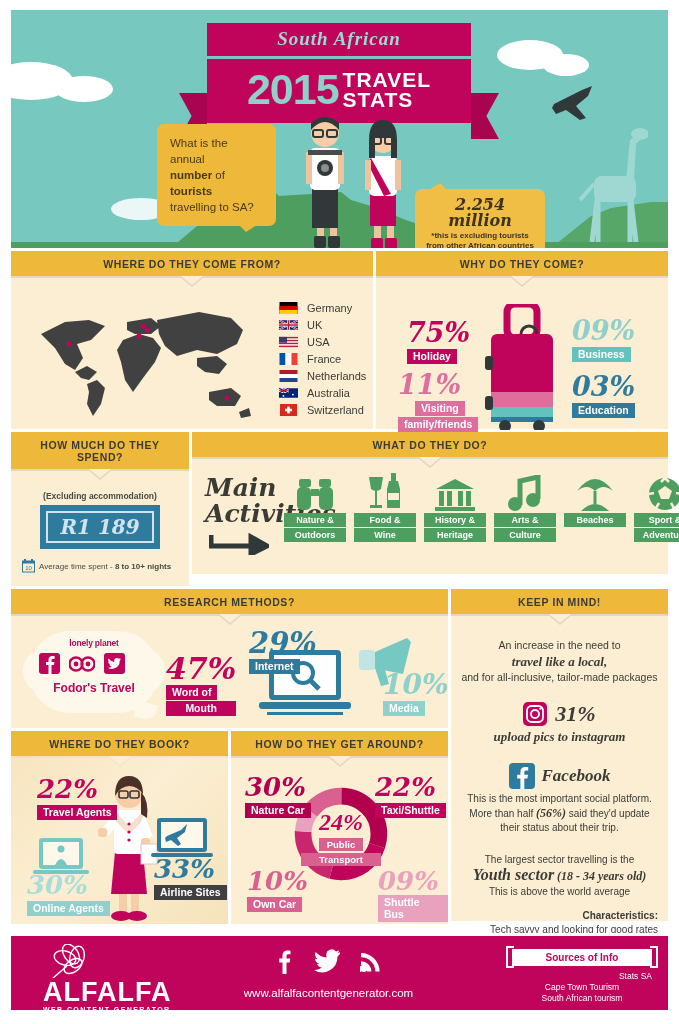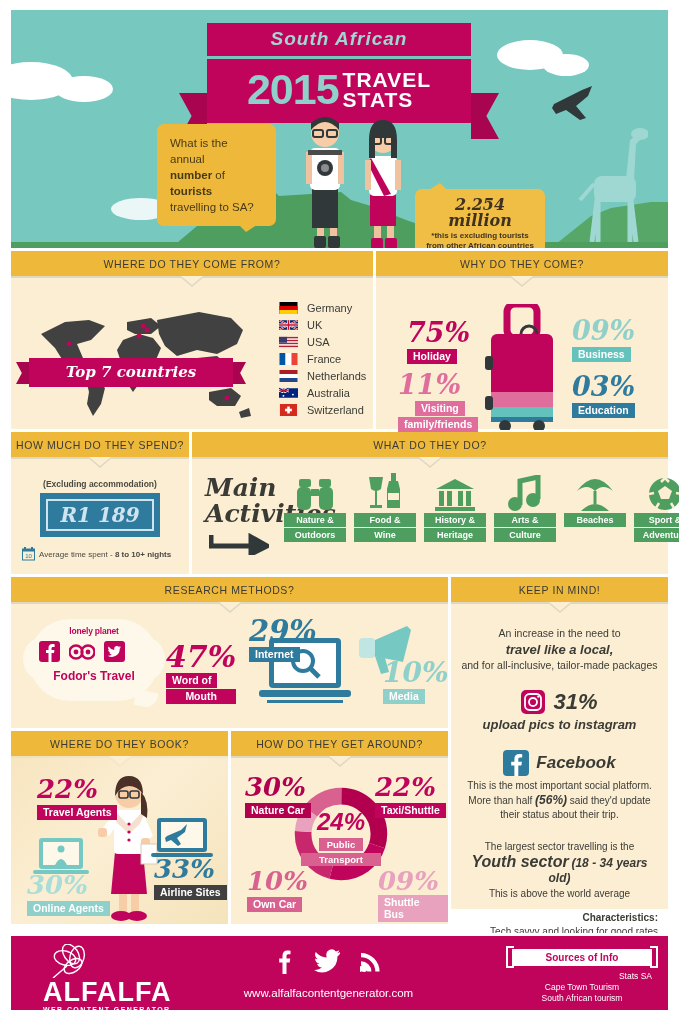"South African" .cap { font-family: Liberation Sans, sans-serif -> Liberation Serif, serif }
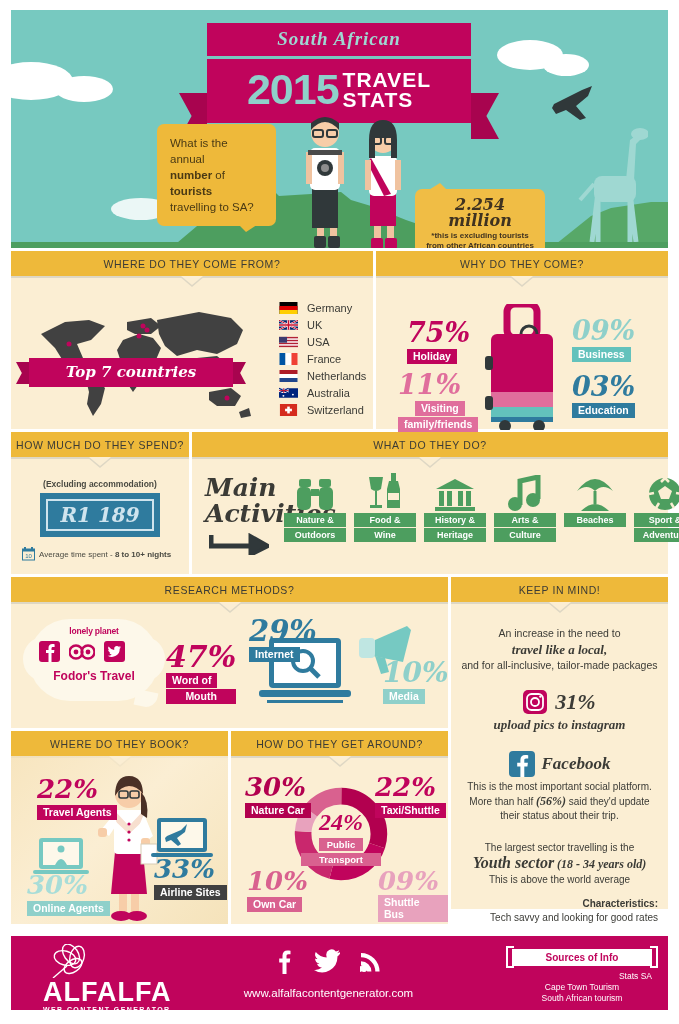"WHERE DO THEY COME FROM?" .bar { font-weight: normal -> bold; padding: 7px 0 6px -> 7px 12px 6px }
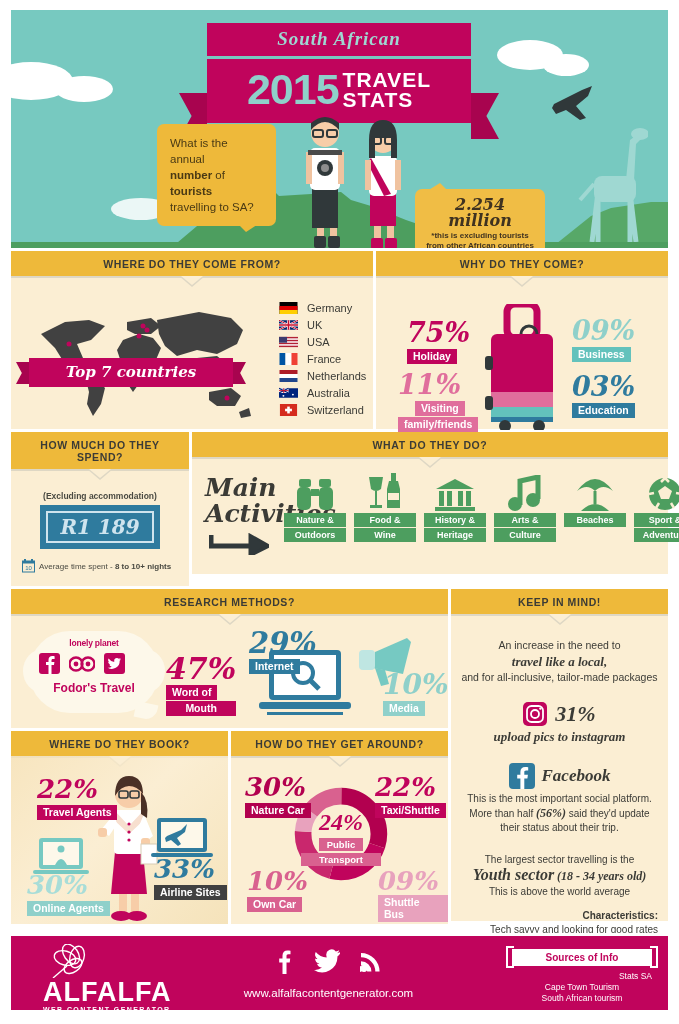"Top 7 countries" div.topban { html: <div>Top 7 countries</div> -> none }
